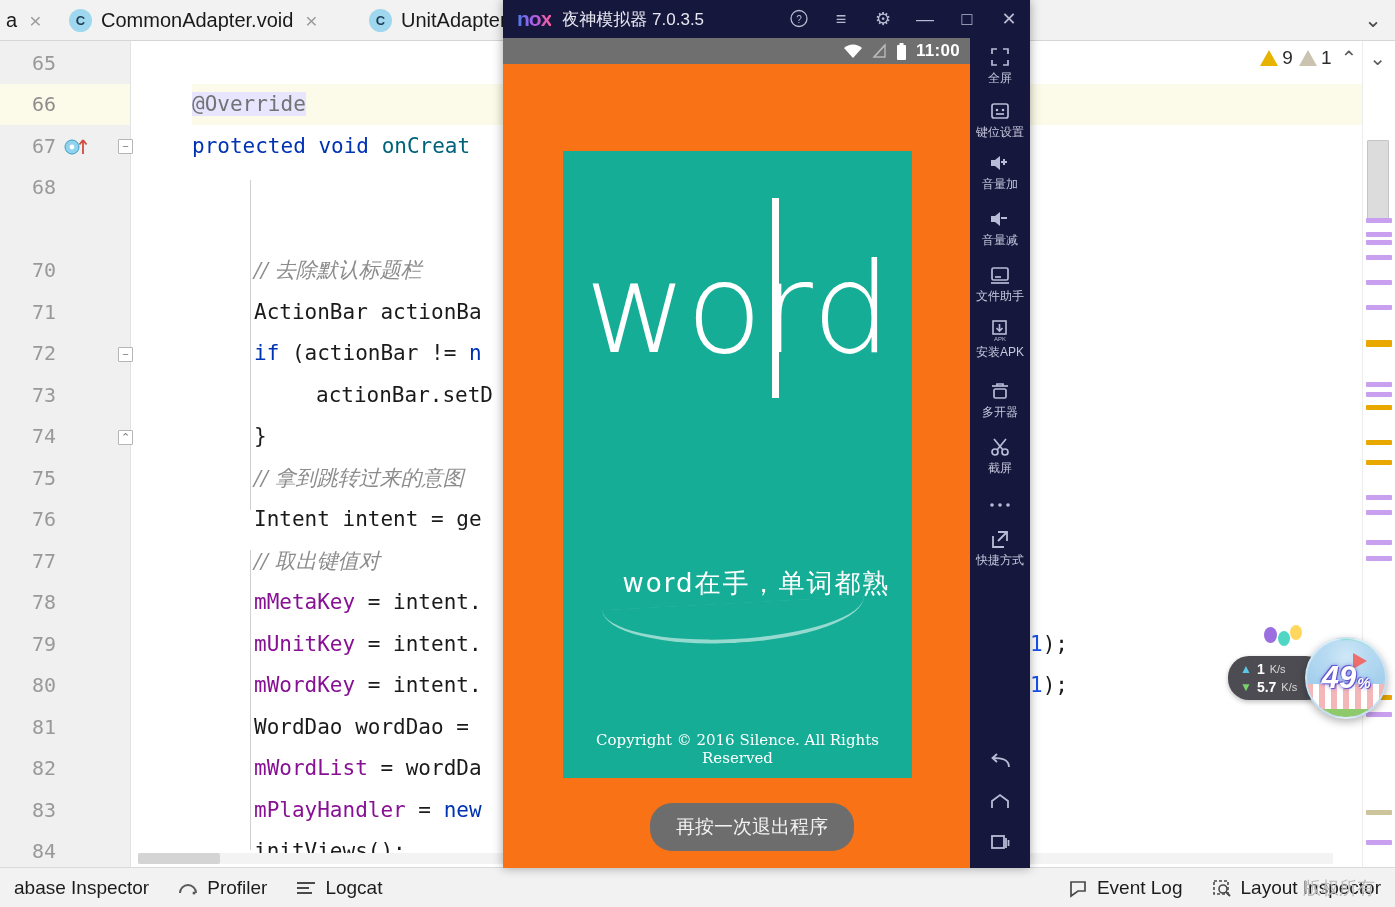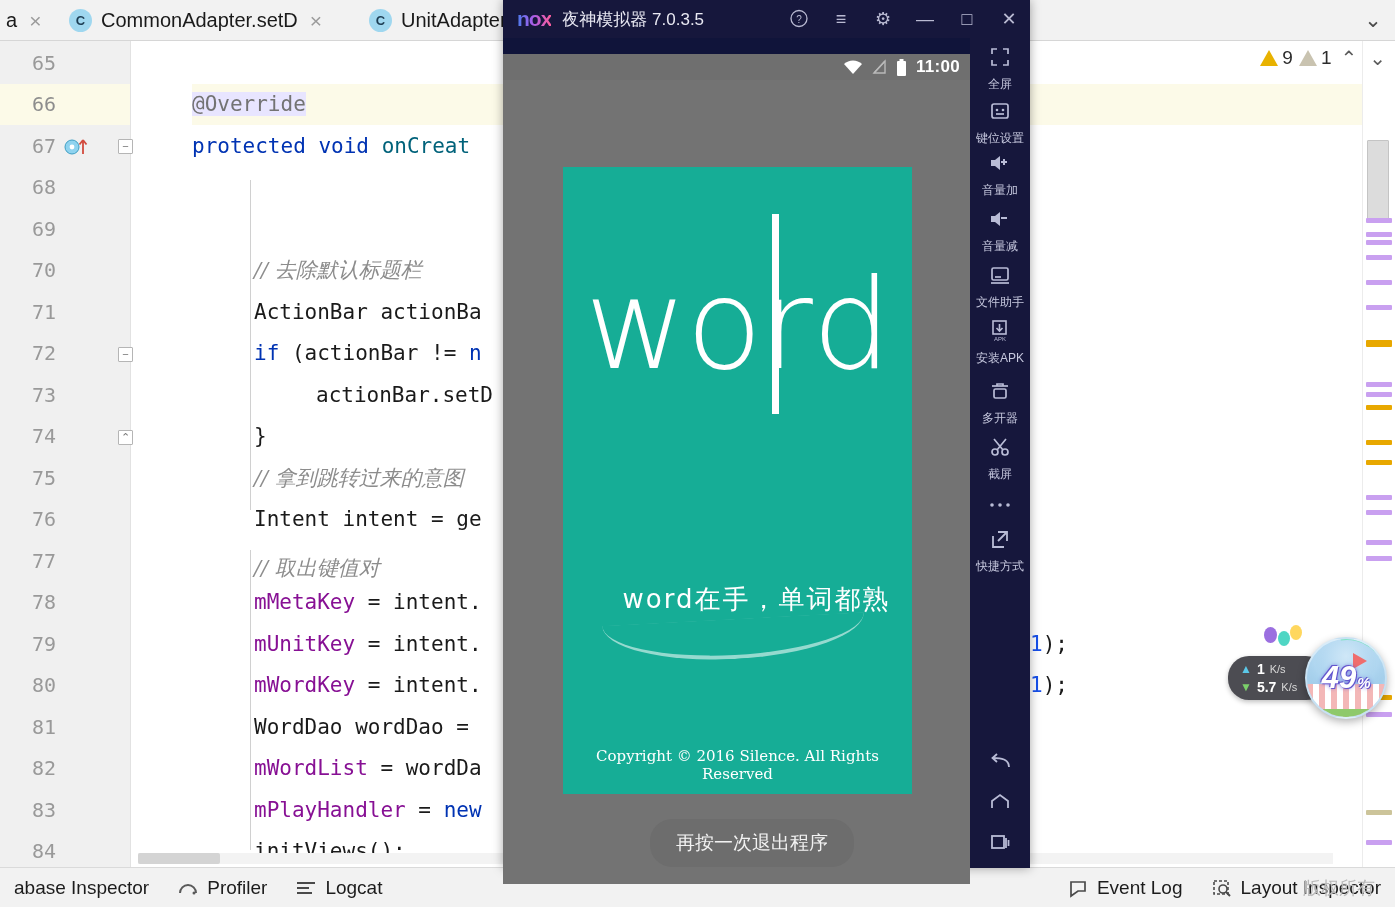"CommonAdapter.setD" span { text: CommonAdapter.setD -> CommonAdapter.void }
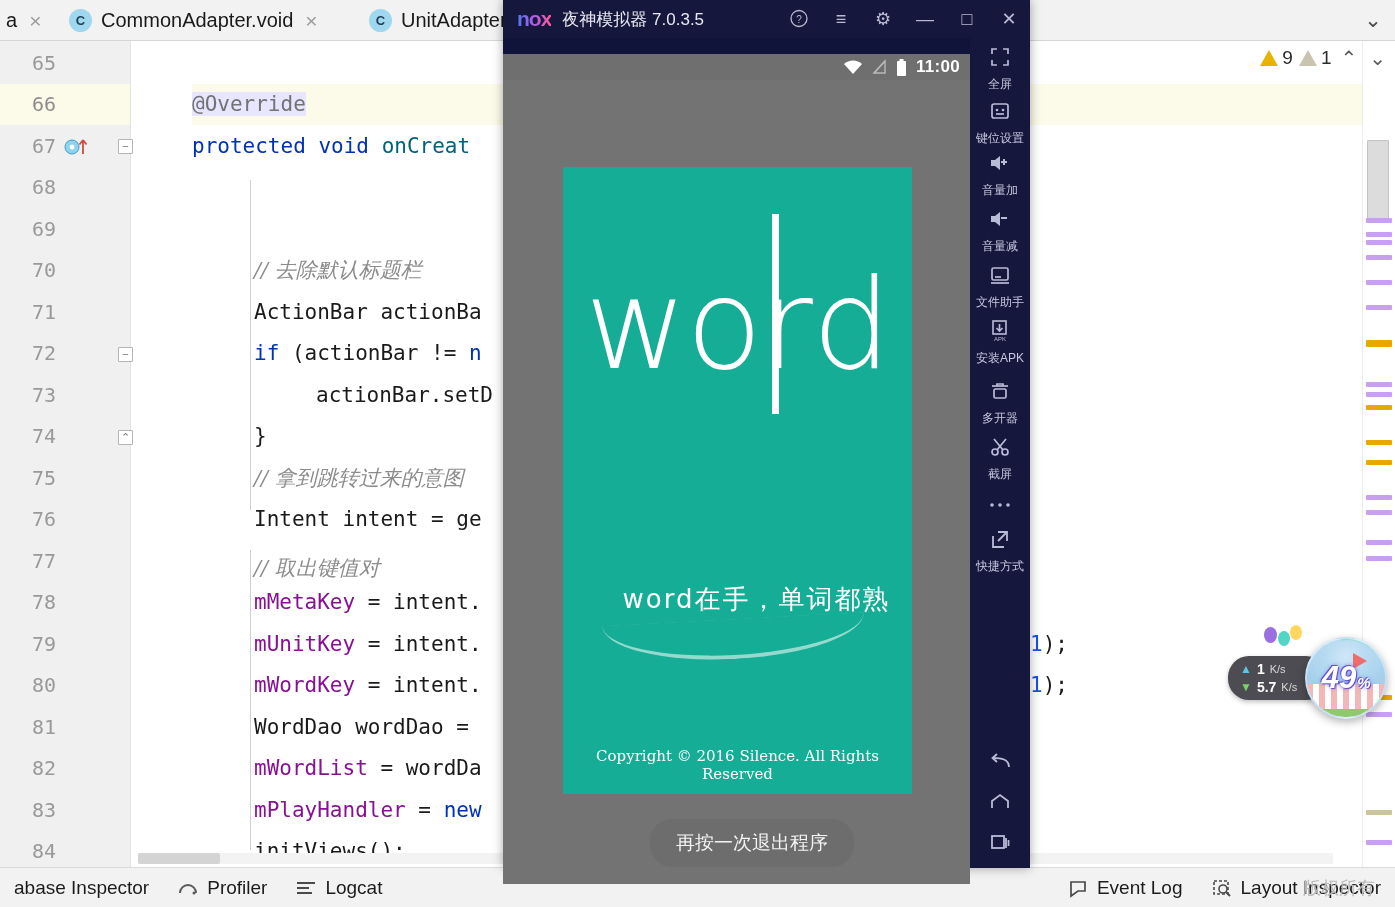"11:00" #nox-screen { background: #737373 -> #f97316; top: 54px -> 38px }
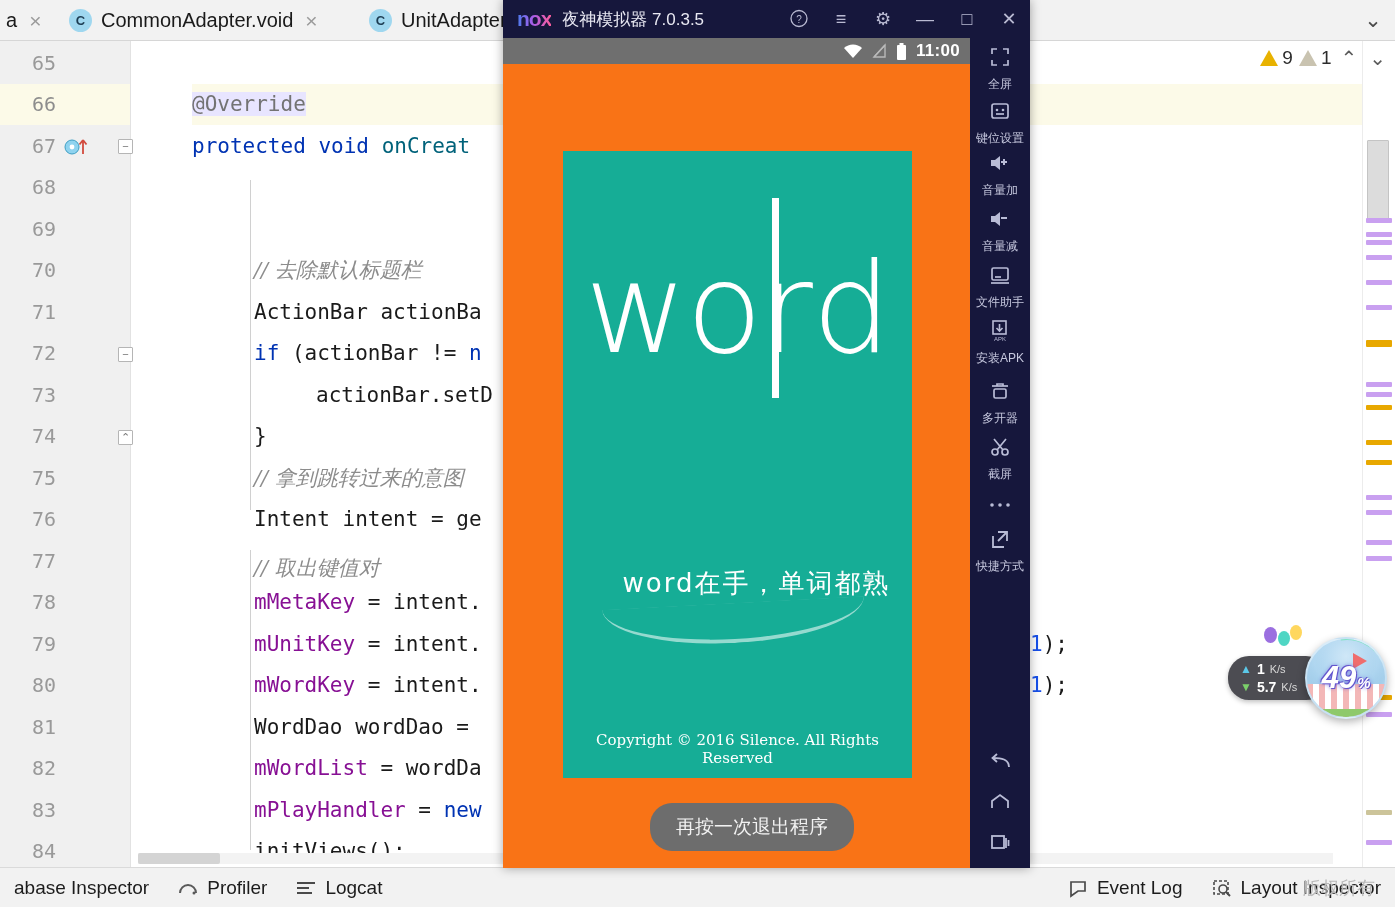"全屏" .sd .lbl { margin-top: 8px -> 2px }
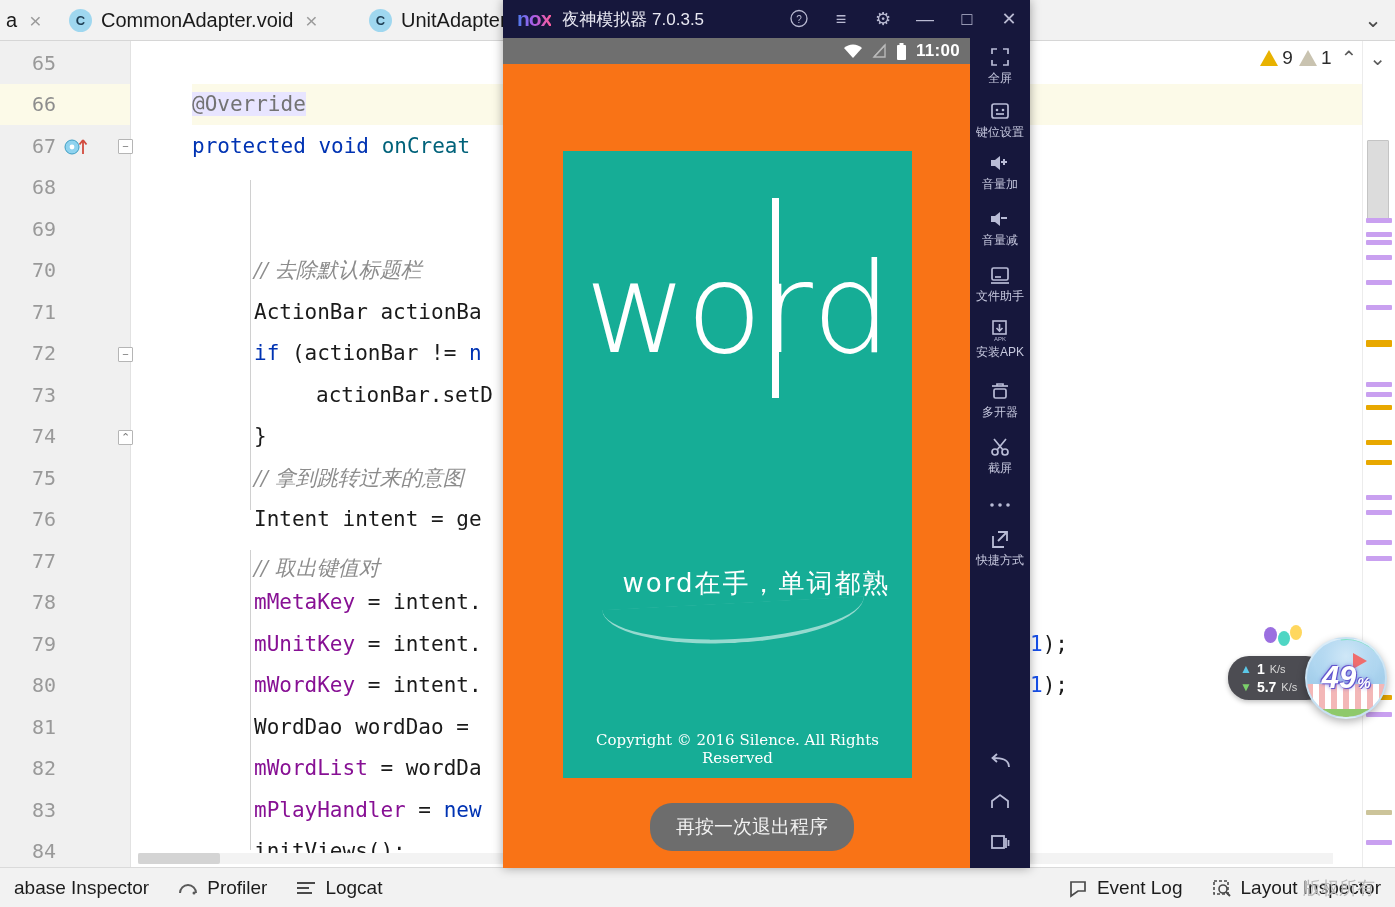"69" div.ln { html: <div> <span>69</span> </div> -> none }
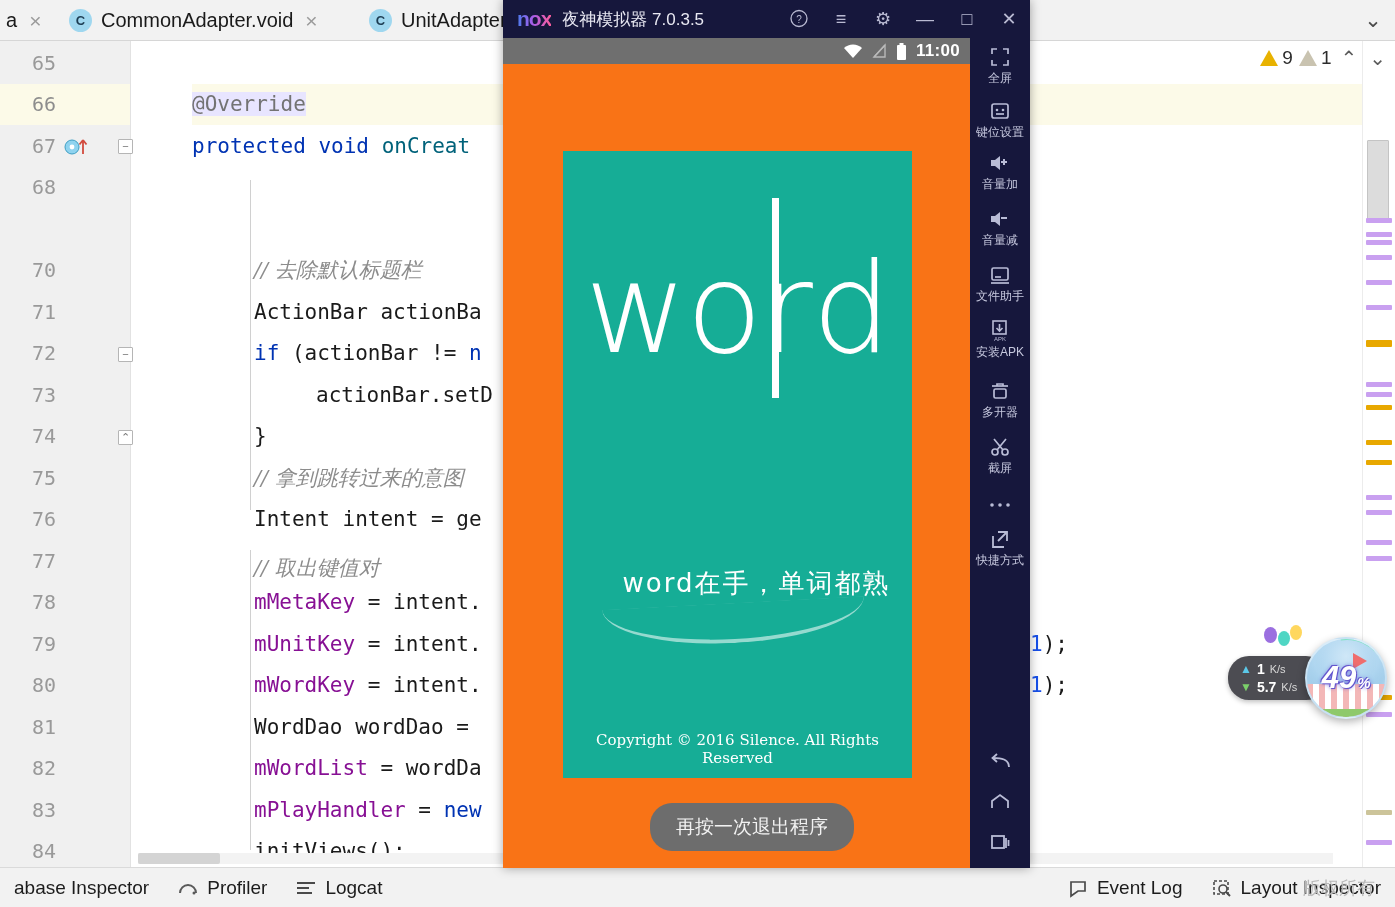"// 取出键值对" div.cl { align-items: flex-end -> none }
